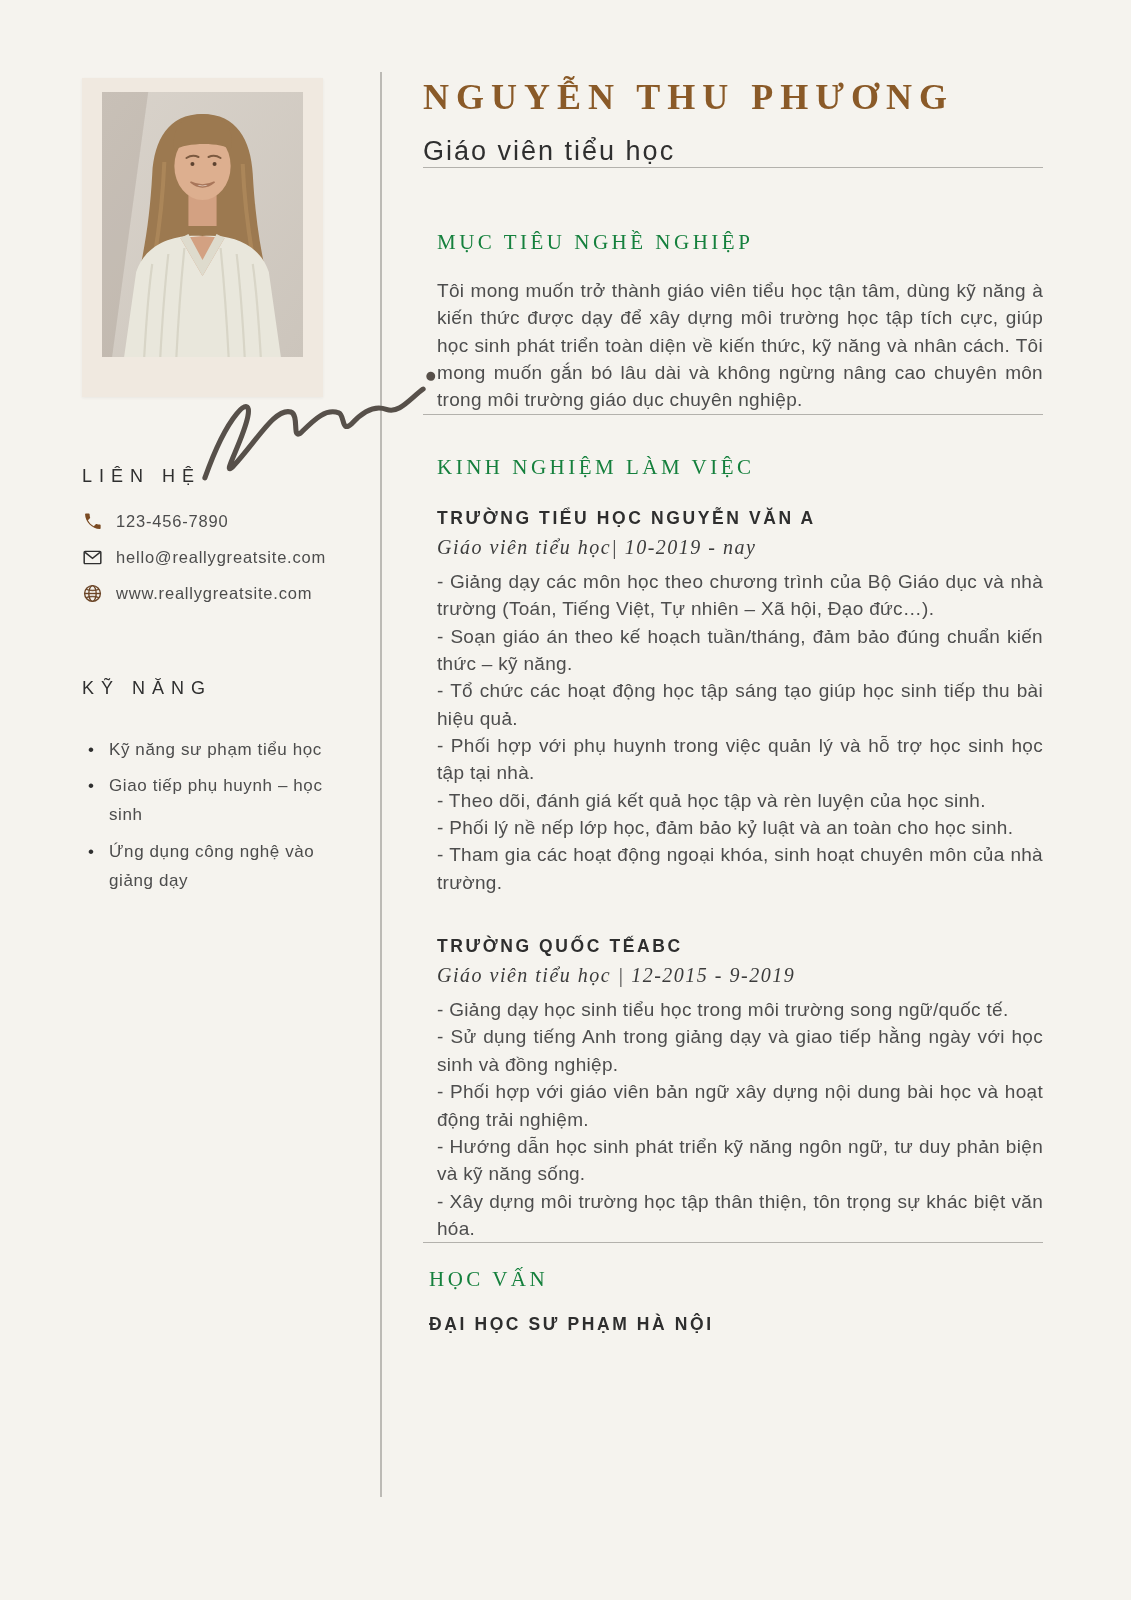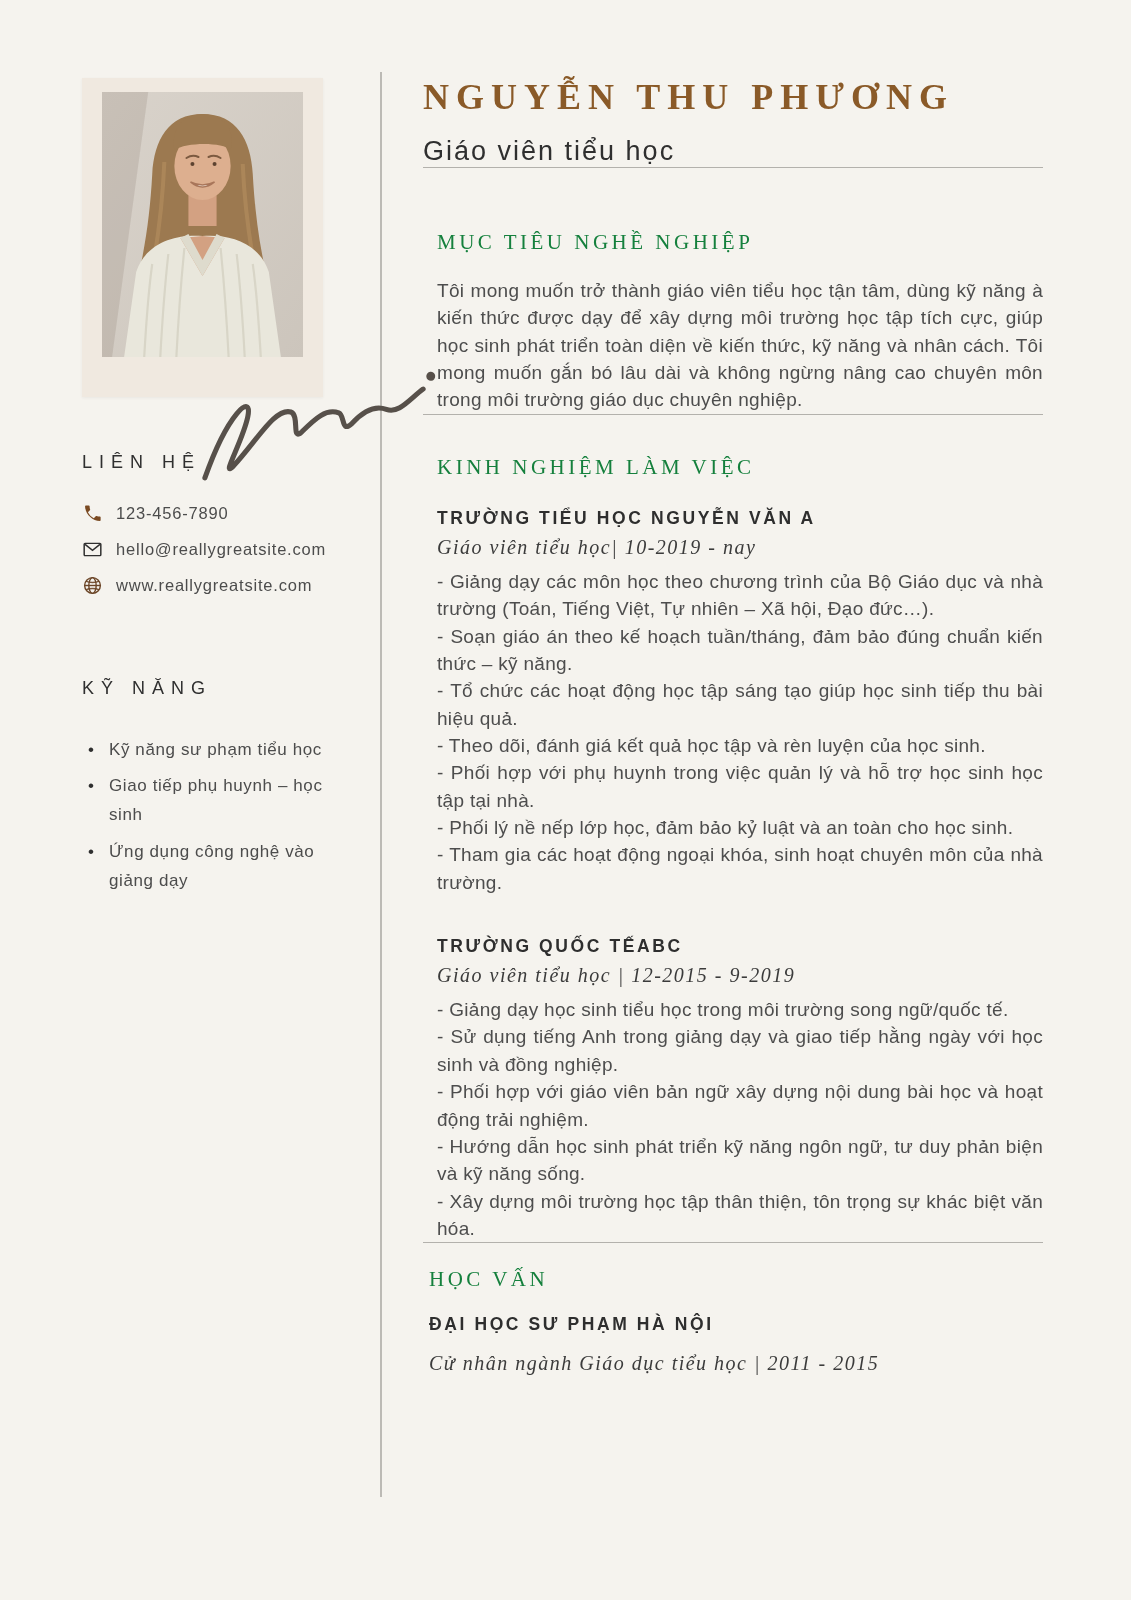"LIÊN HỆ" .contact-sec { top: 452px -> 466px }
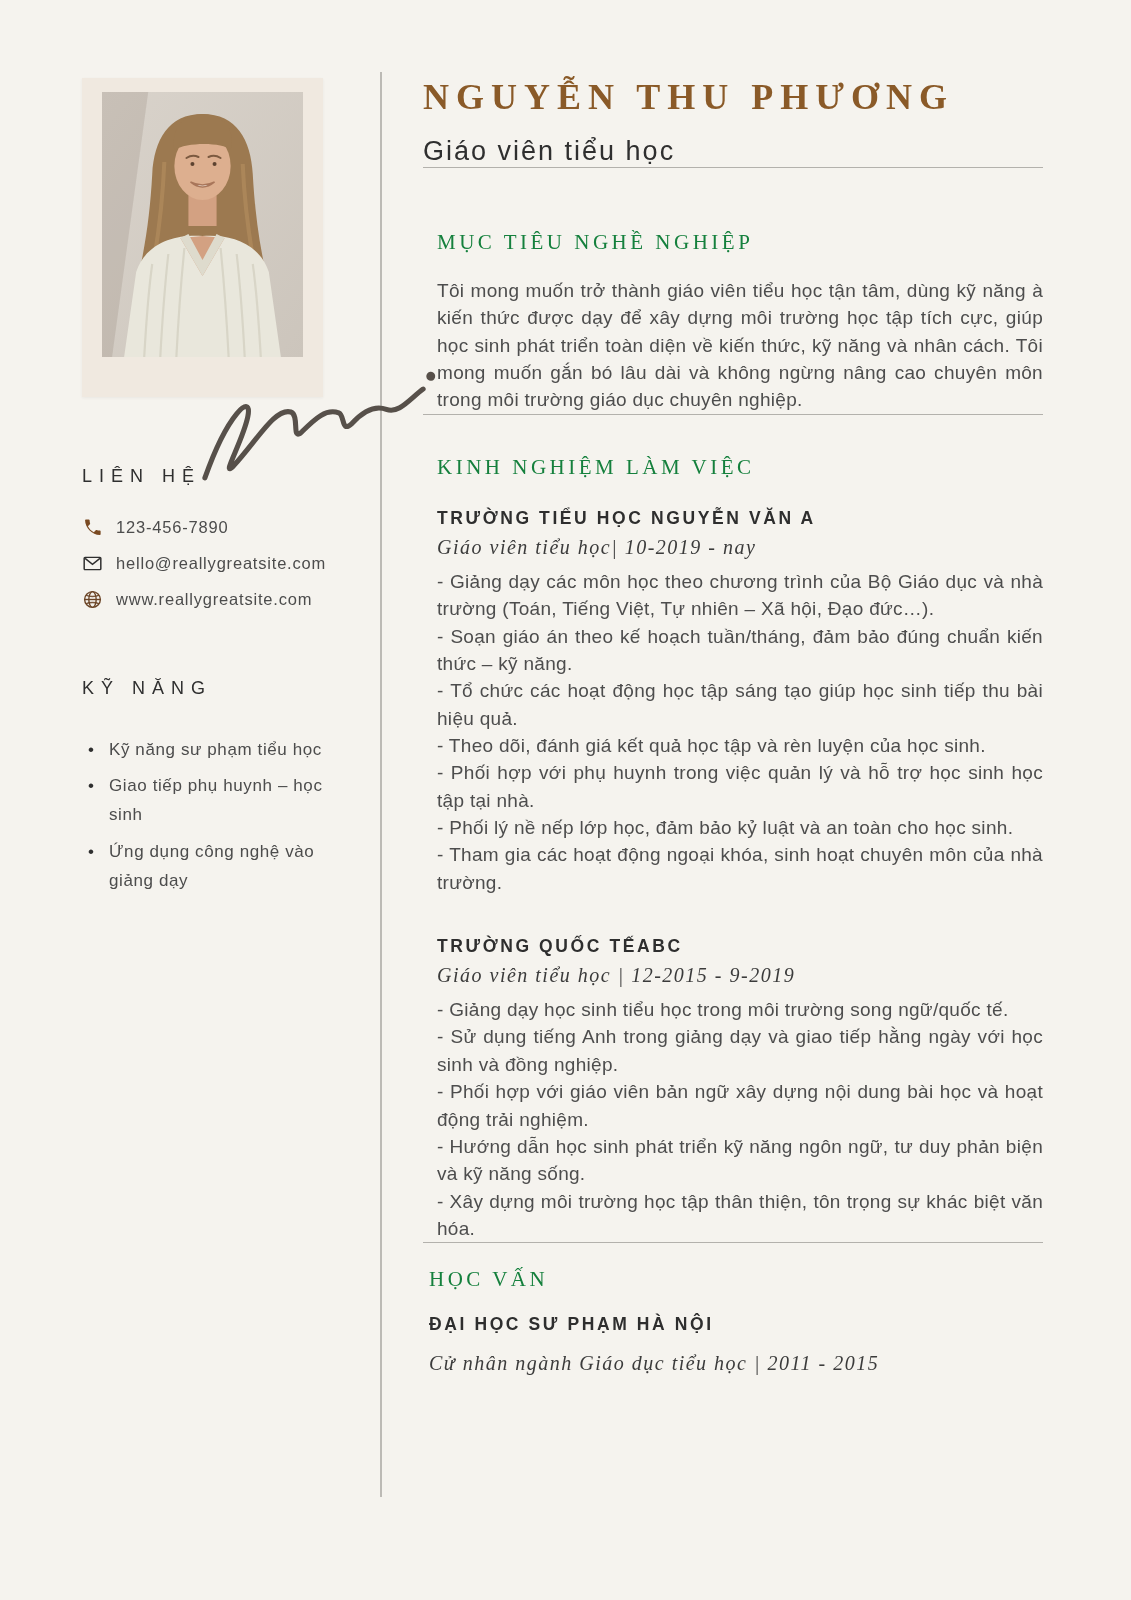"123-456-7890" .c-list { margin-top: 30px -> 24px }
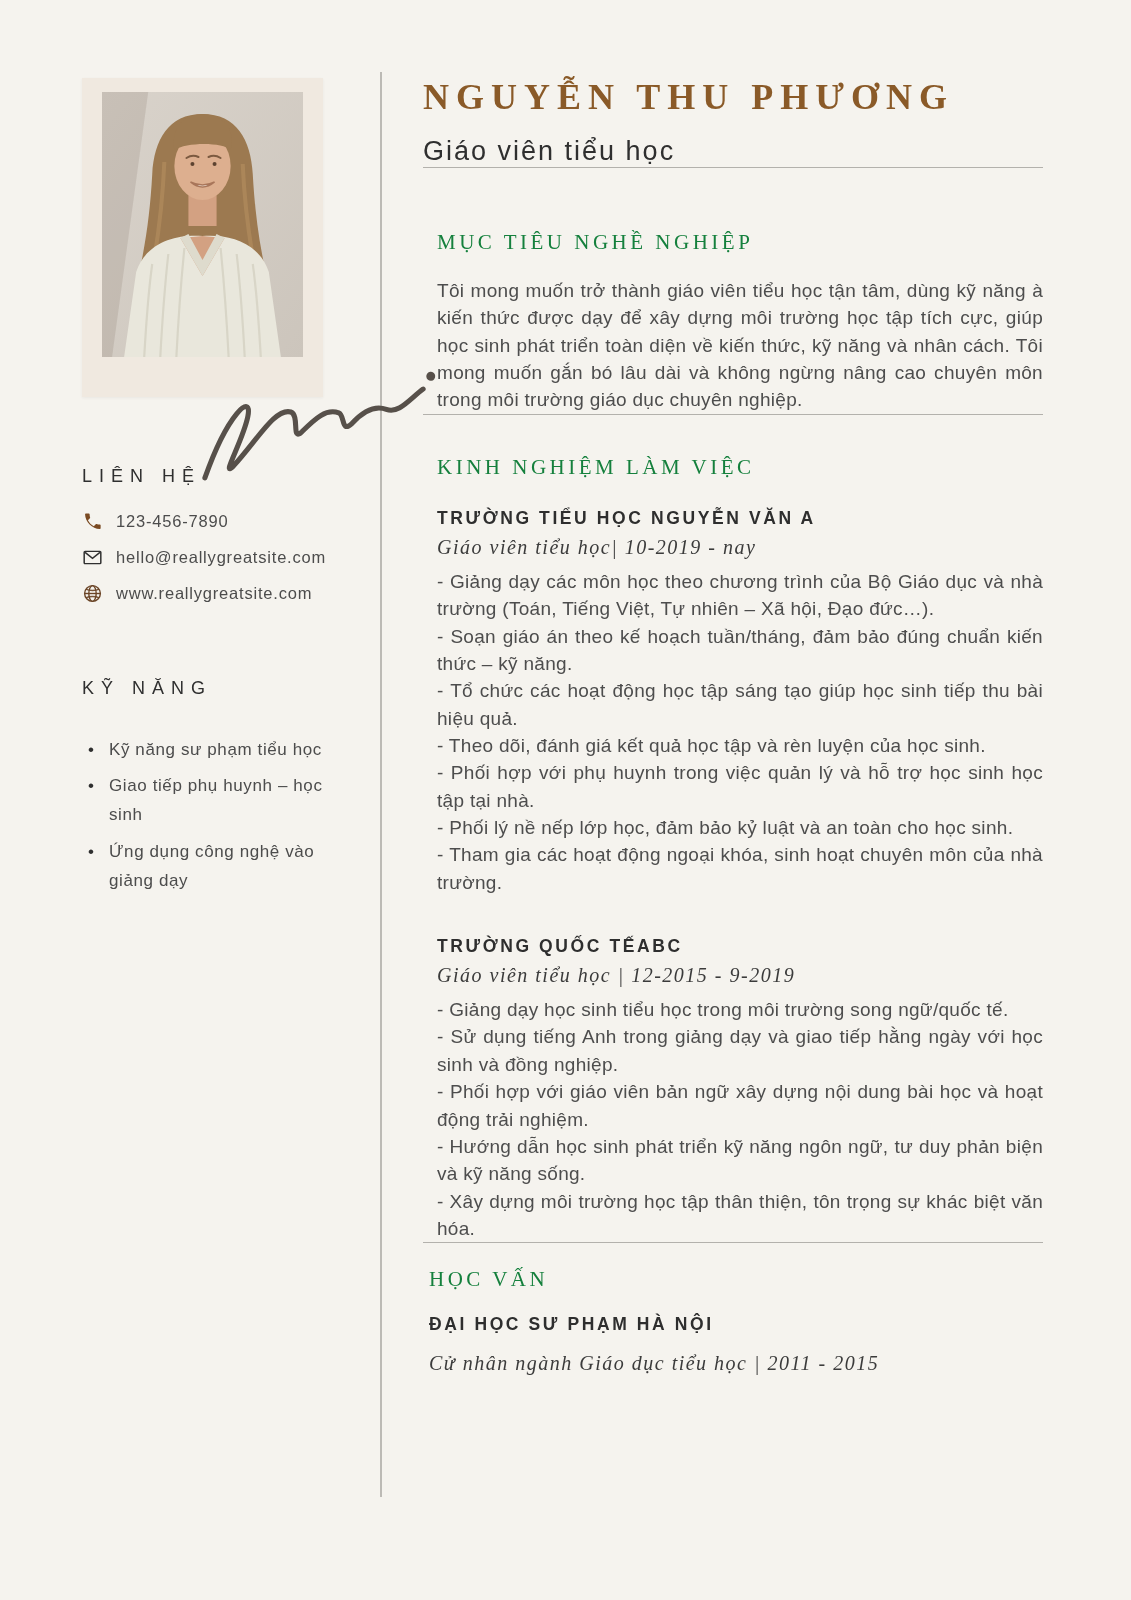"- Theo dõi, đánh giá" p.body-text { order: before "- Phối hợp với phụ" -> after "- Phối hợp với phụ" }
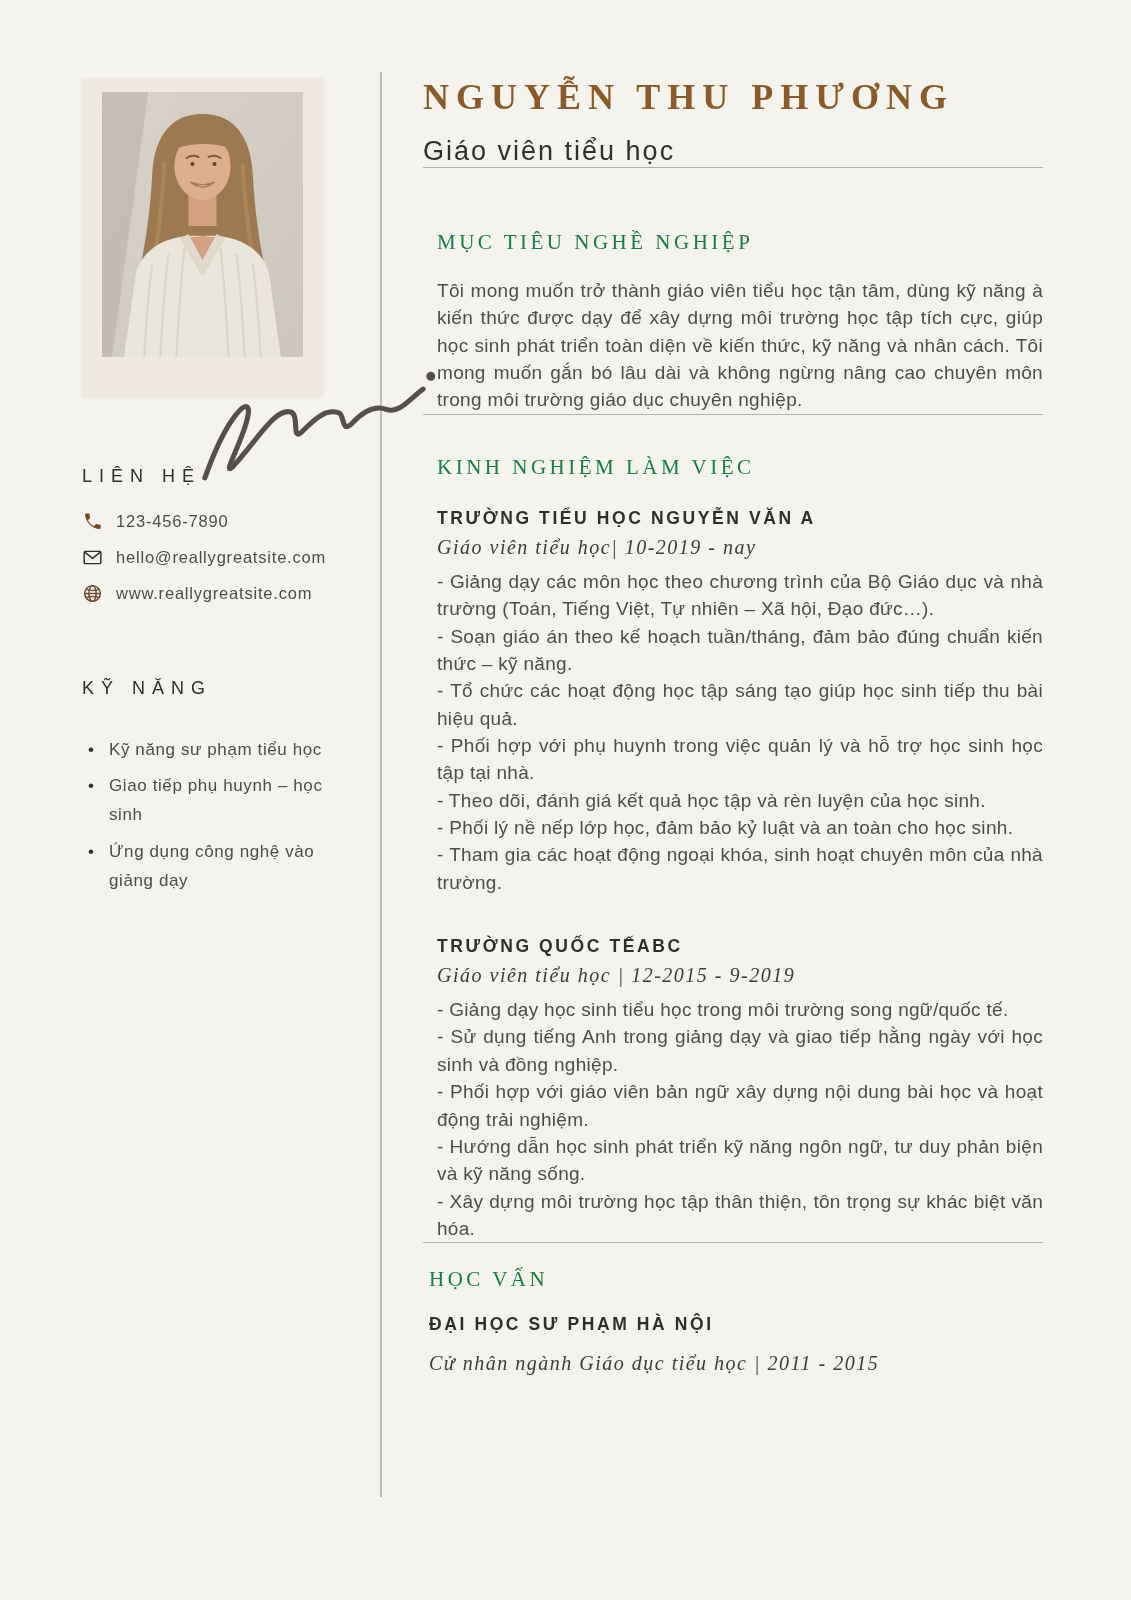"Cử nhân ngành Giáo dục" div.edu-meta { html: <div>Cử nhân ngành Giáo dục tiểu học | 2011 - 2015</div> -> none }
